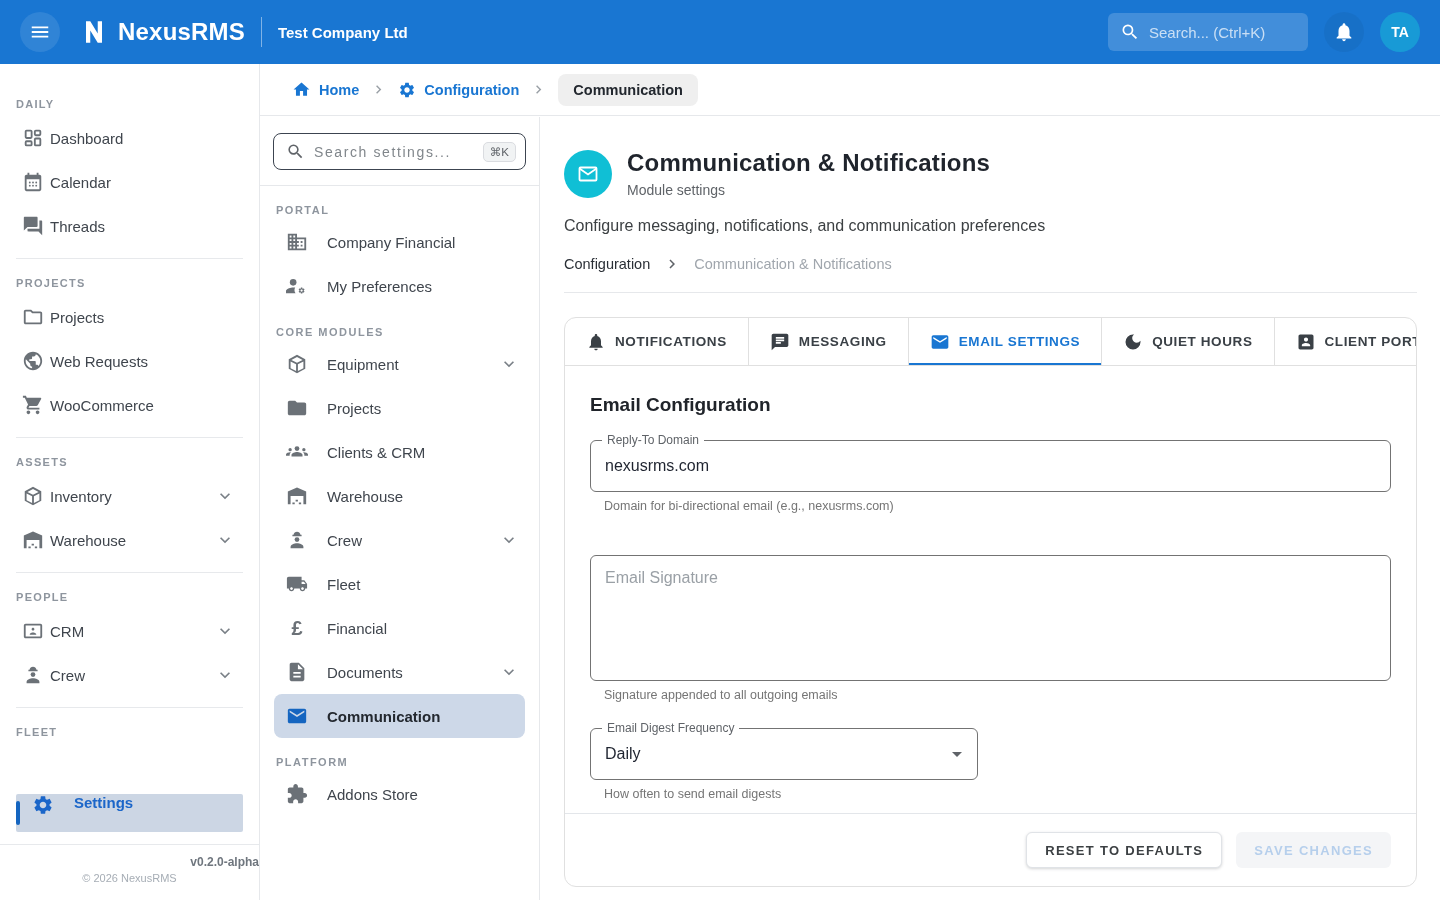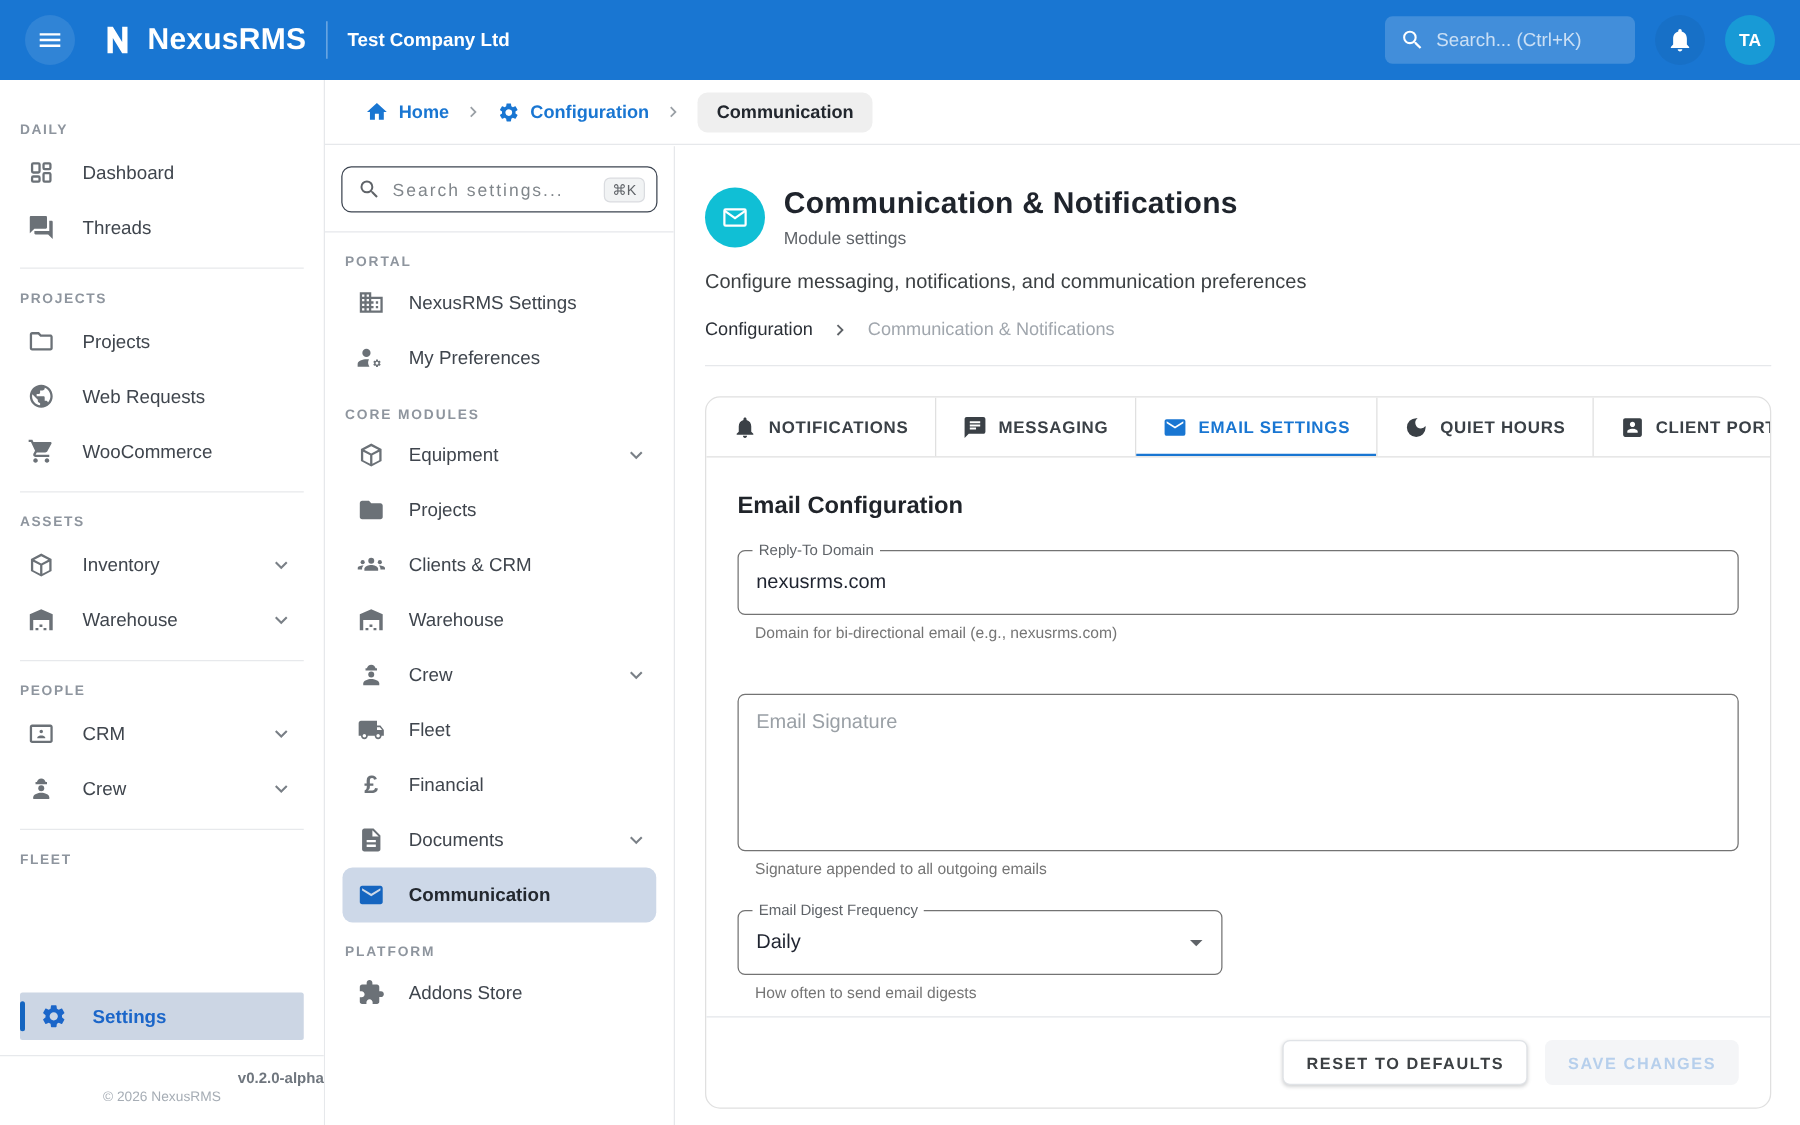"Dashboard" .side-item .lbl { margin-left: 22px -> 6px }
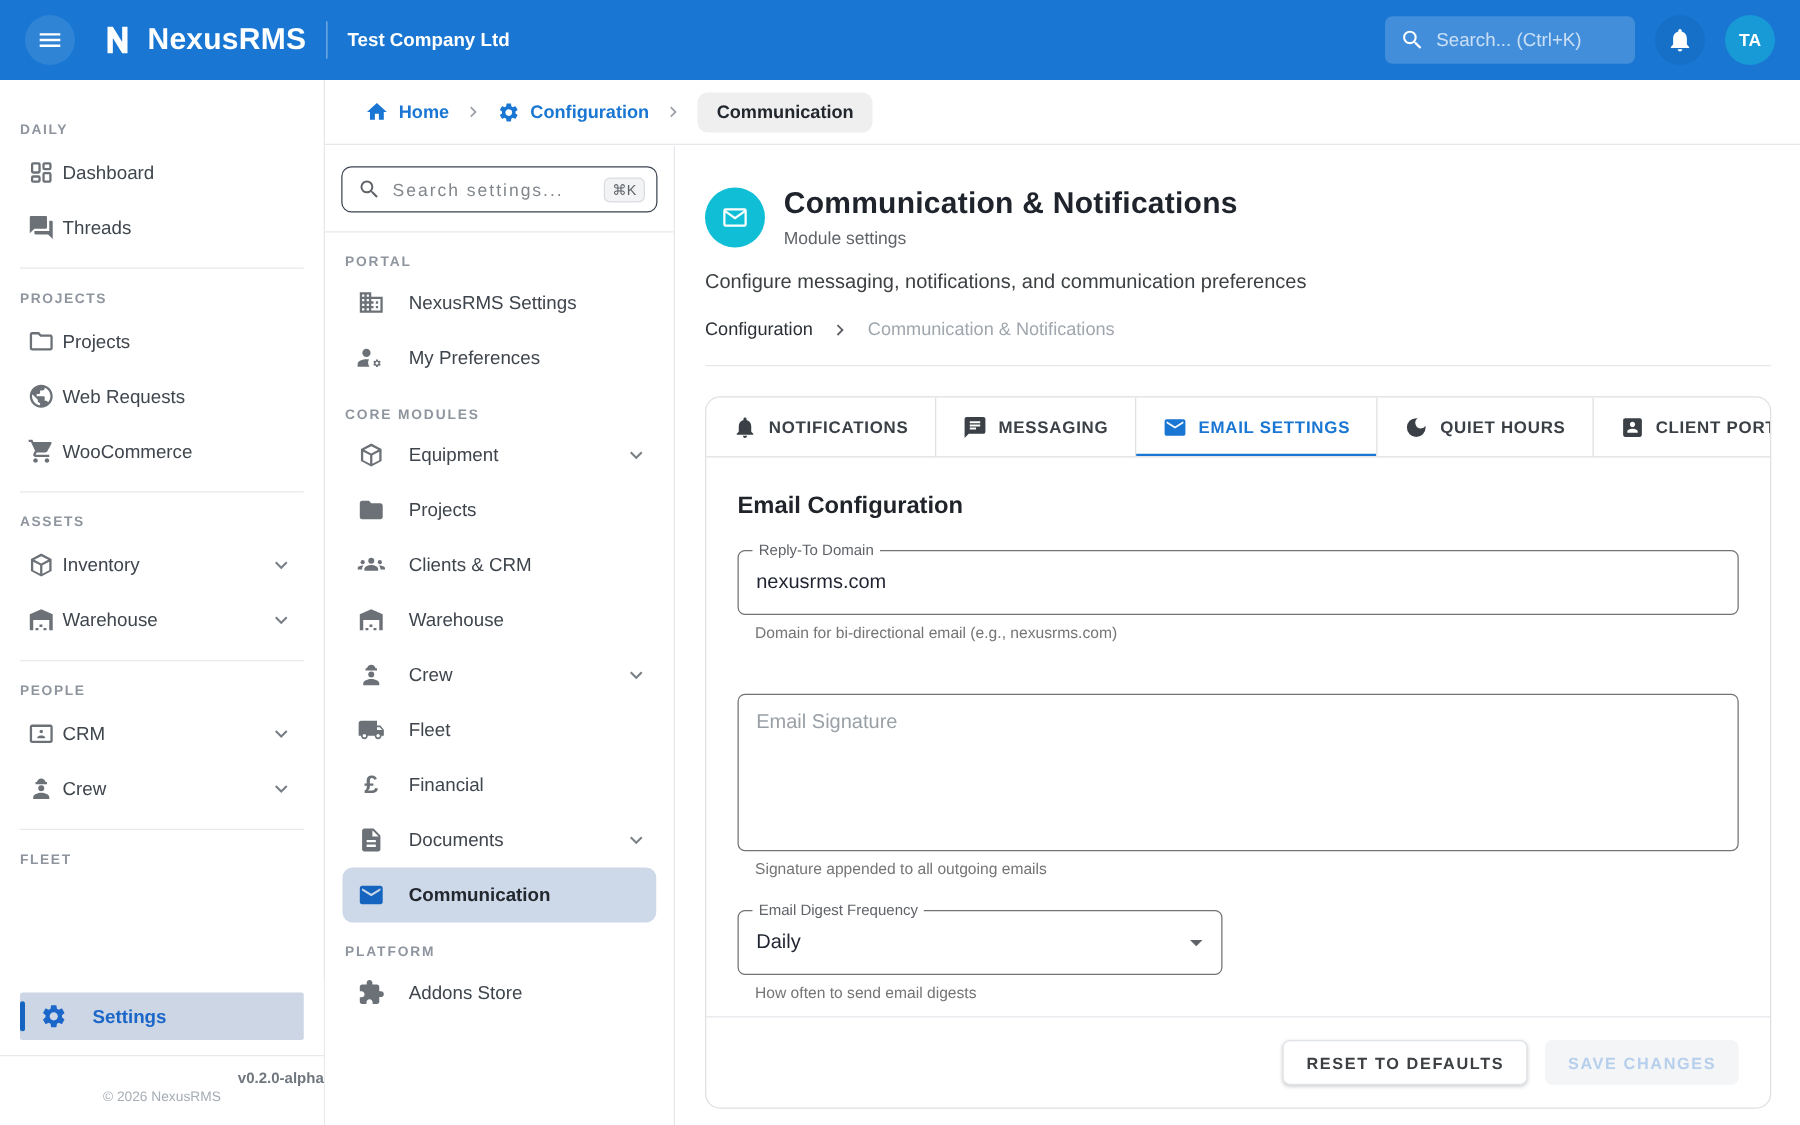"Calendar" div.side-item { html: none -> <div> <span> <svg> <path></path> <circle></circle> <circle></circle> <circle></circle> <circle></circle> <circle></circle> <circle></circle> </svg> </span> <span>Calendar</span> </div> }
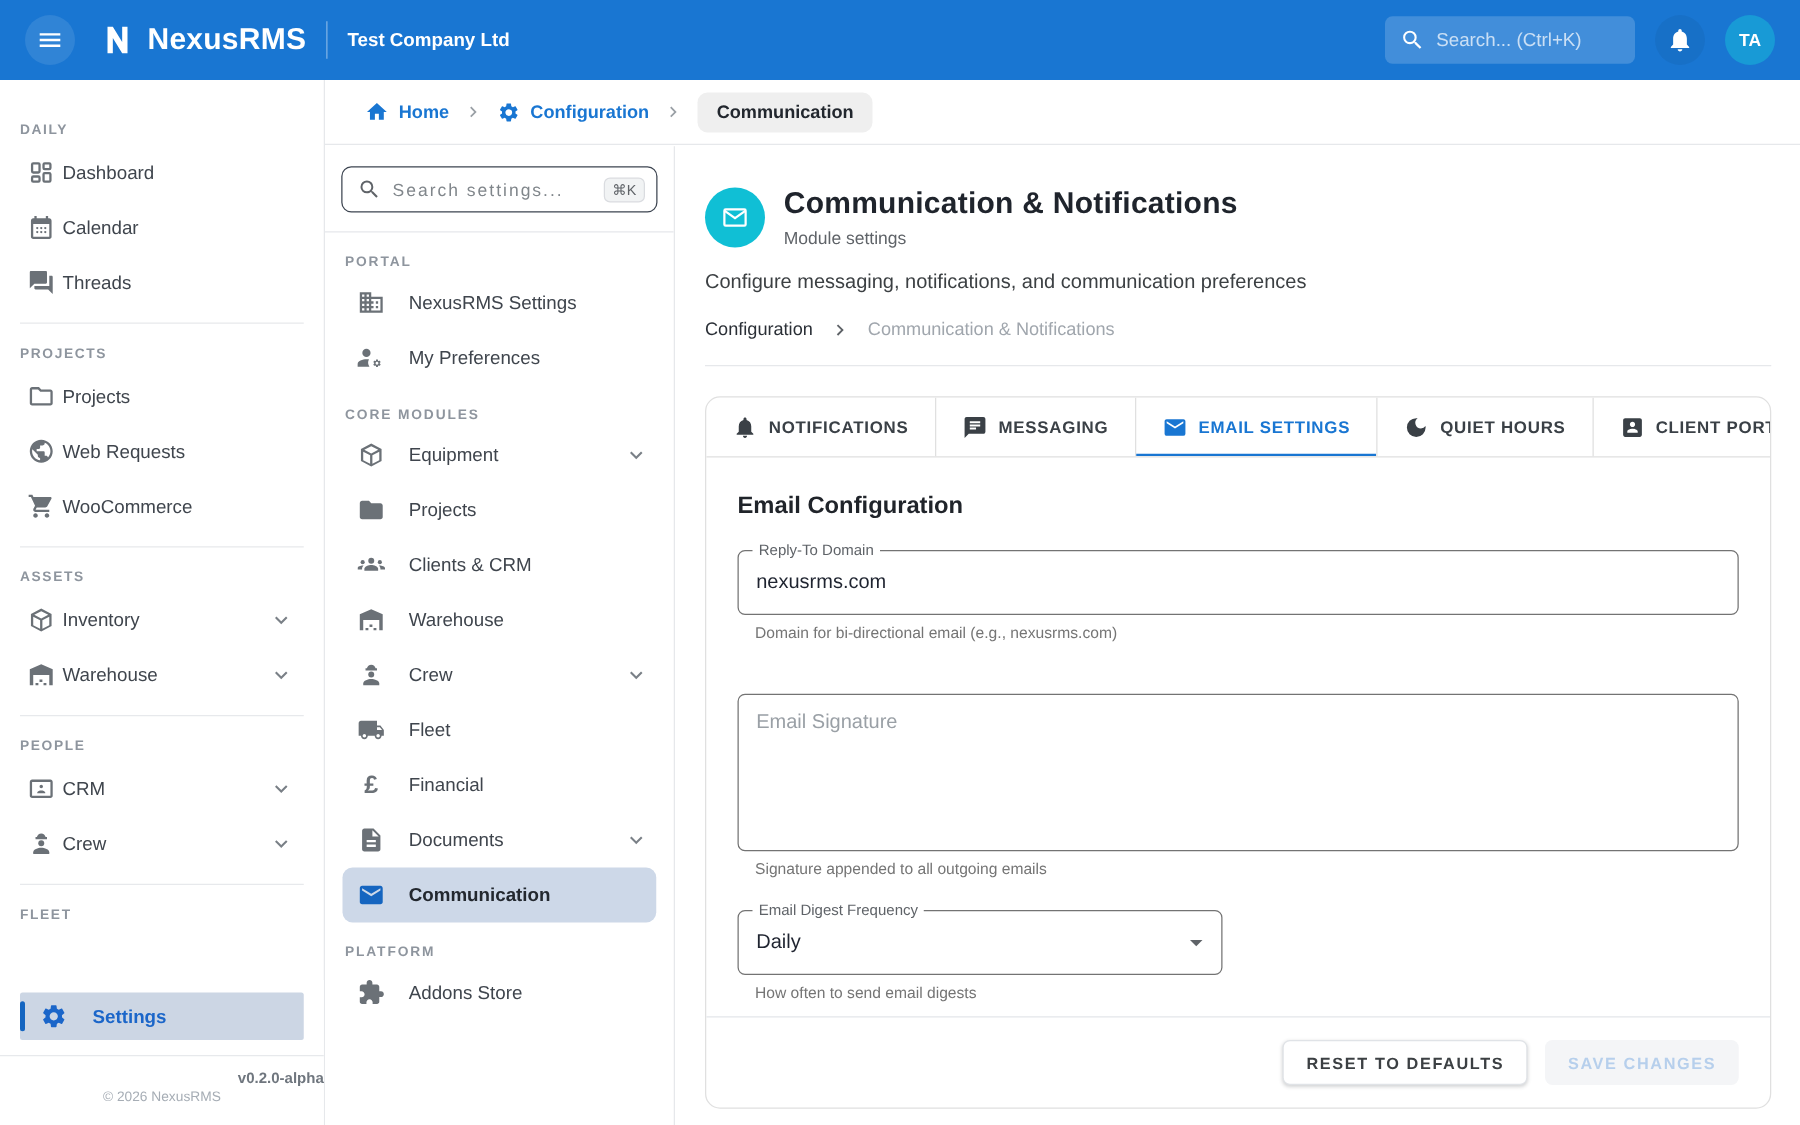"NexusRMS Settings" span.lbl { text: NexusRMS Settings -> Company Financial }
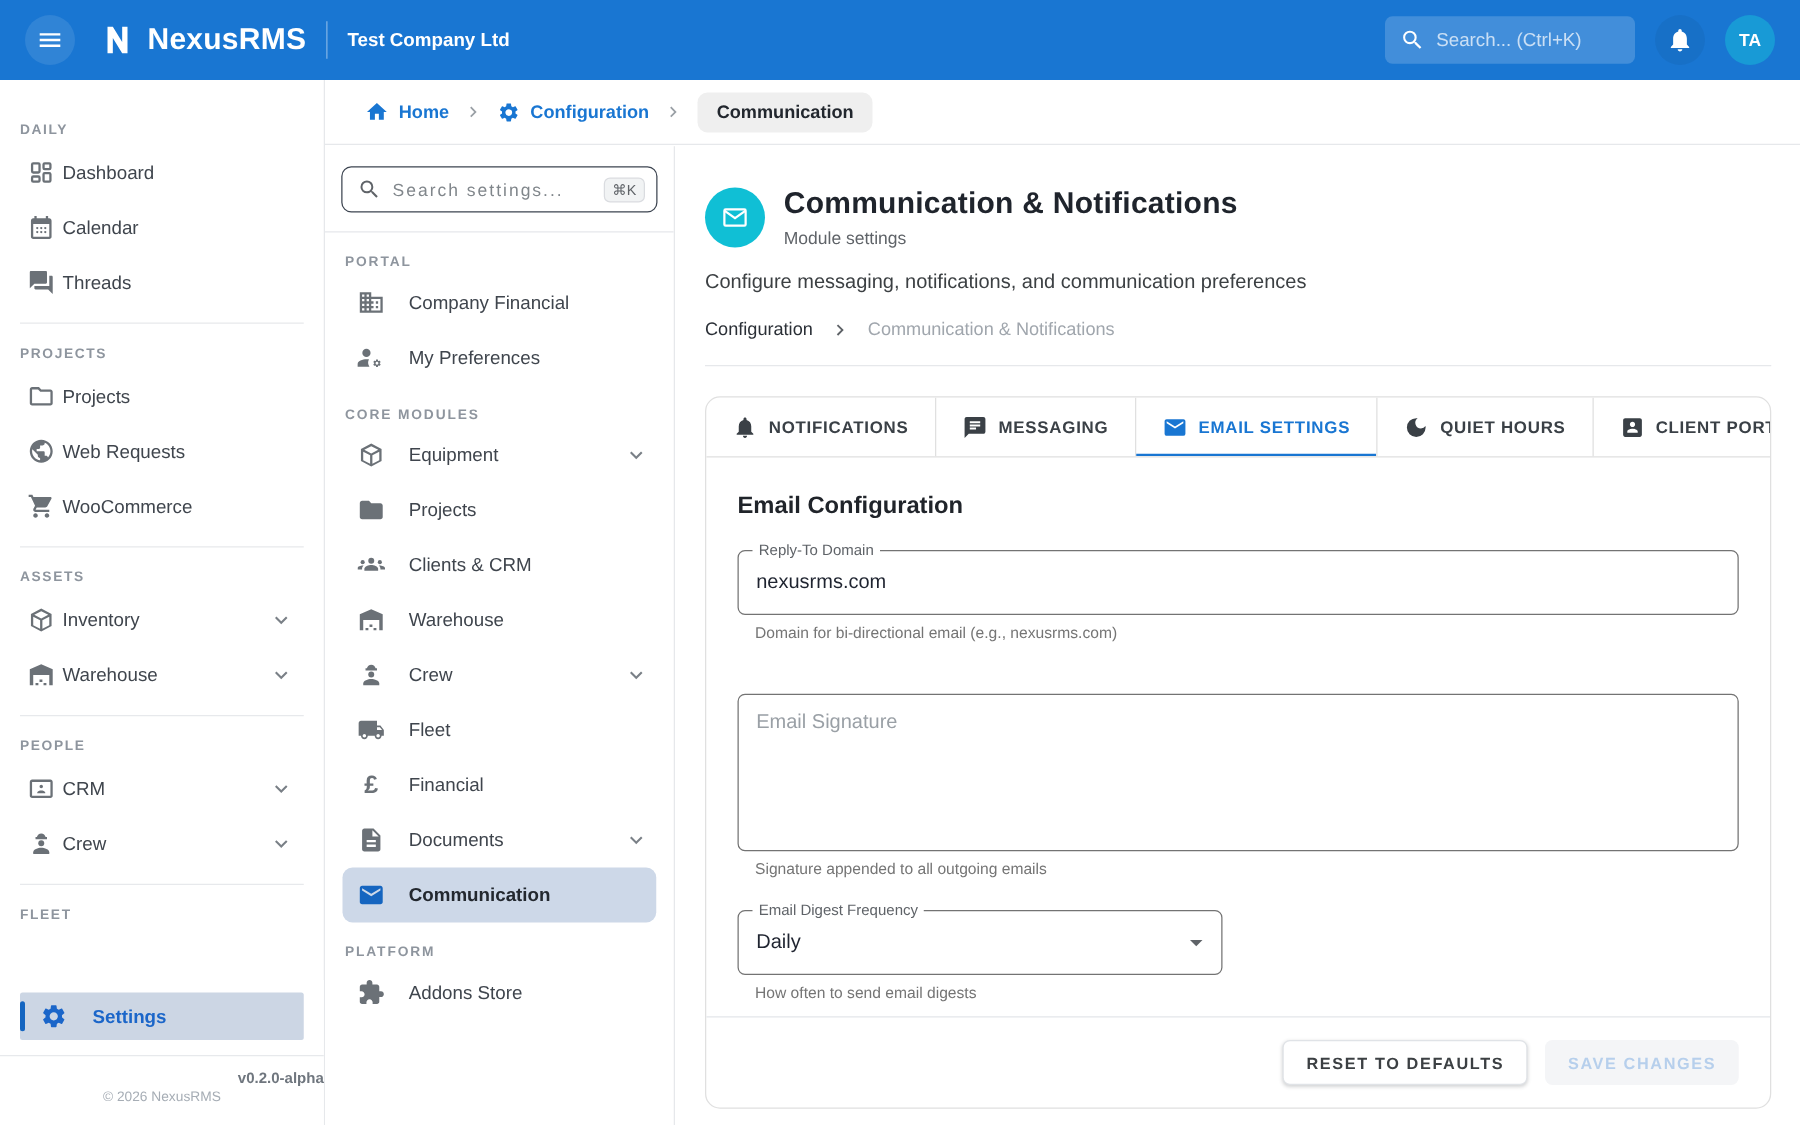"Settings" .settings-btn { align-items: center -> flex-start }
